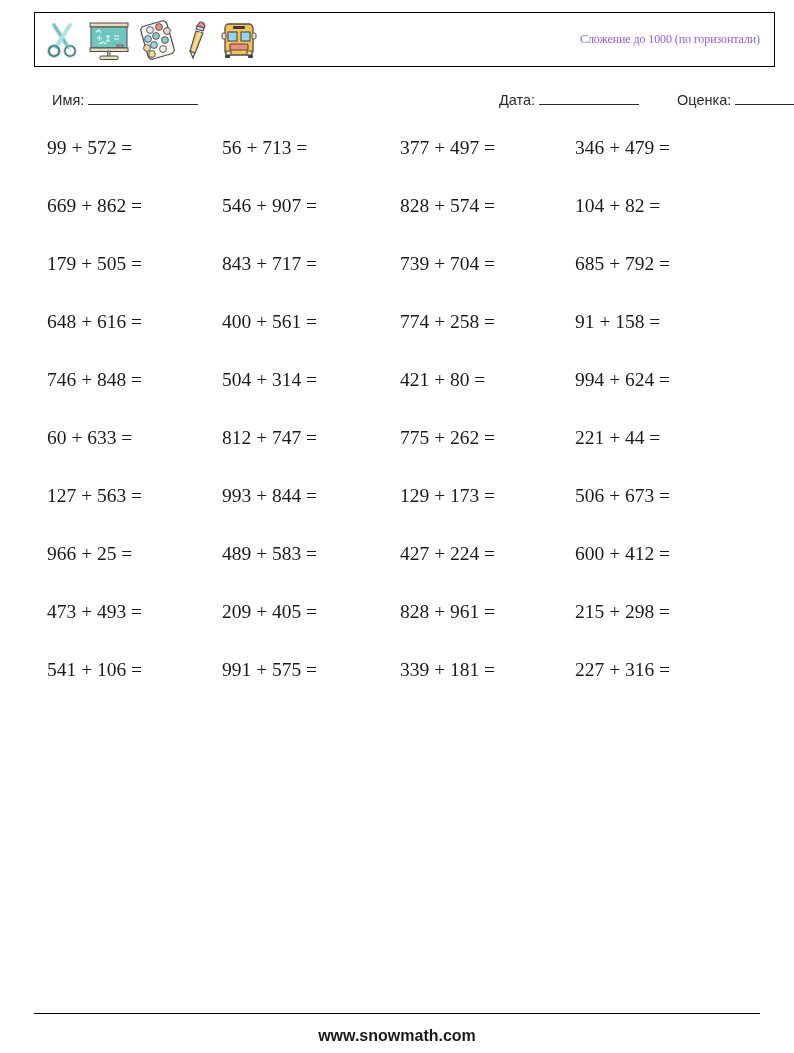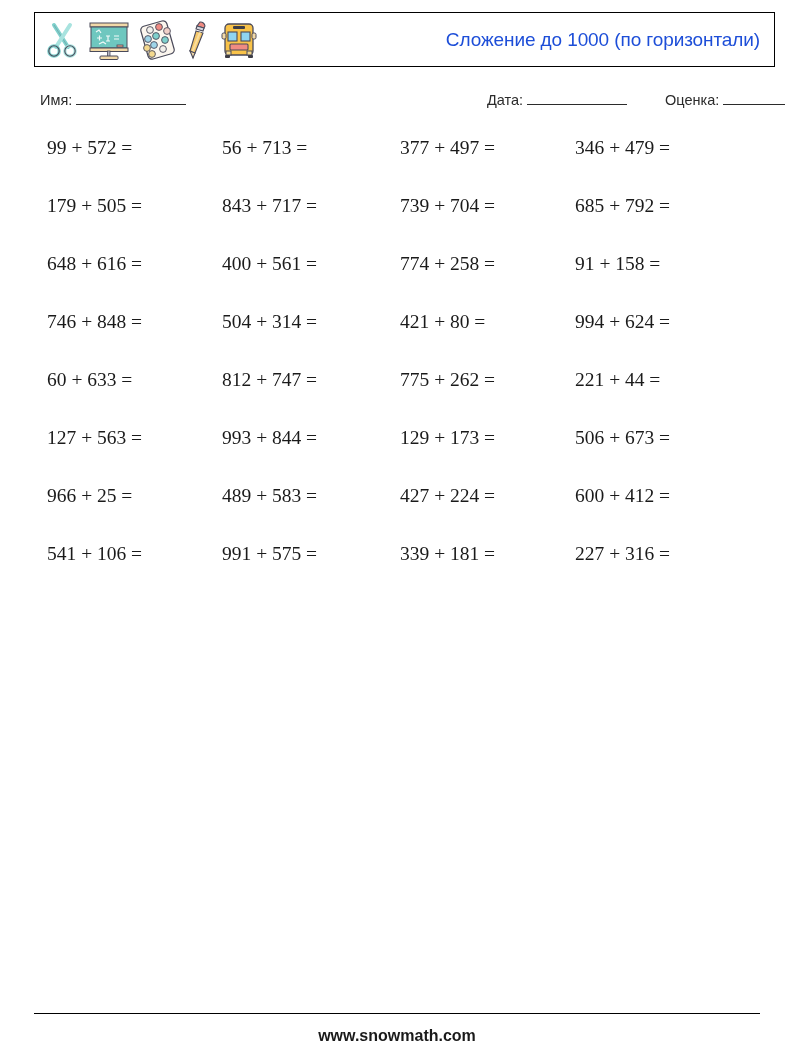"Сложение до 1000 (по горизонтали)" .worksheet-title { color: #1d4ed8 -> #8b5cf6; font-family: Liberation Sans, sans-serif -> Liberation Serif, serif; font-size: 19px -> 12px }
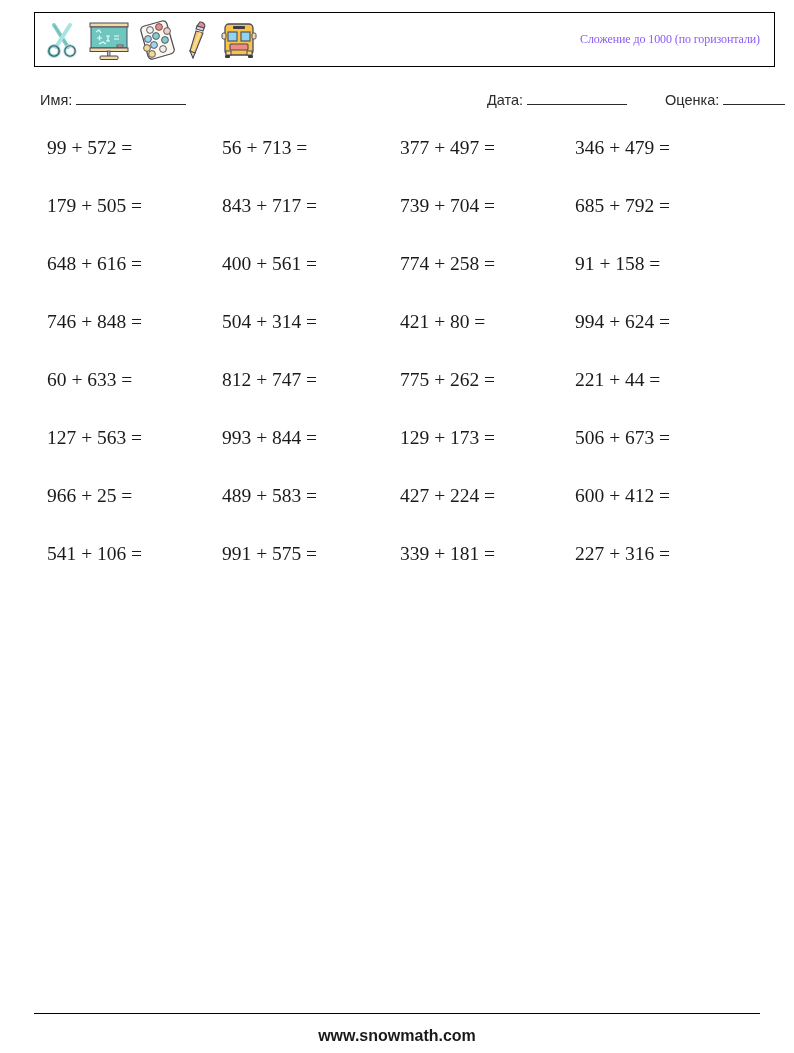"Имя:" .info-row { left: 40px -> 52px }
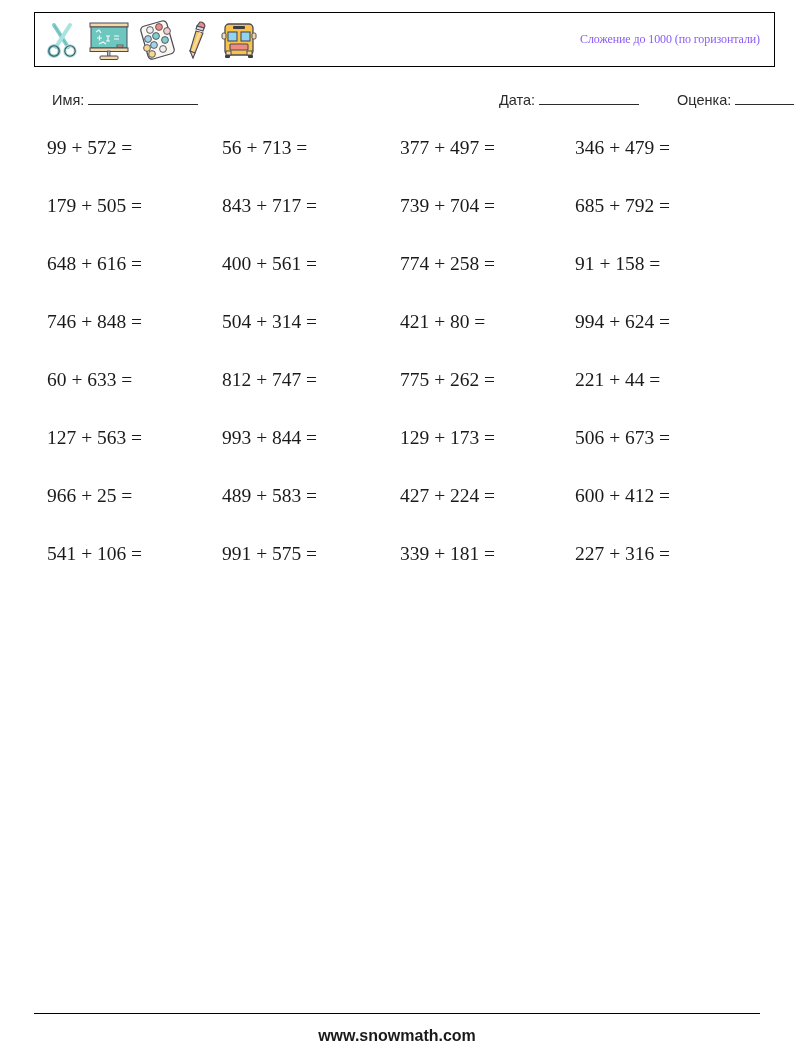"669 + 862 =" div.prow { html: none -> <div> <div>669 + 862 =</div> <div>546 + 907 =</div> <div>828 + 574 =</div> <div>104 + 82 =</div> </div> }
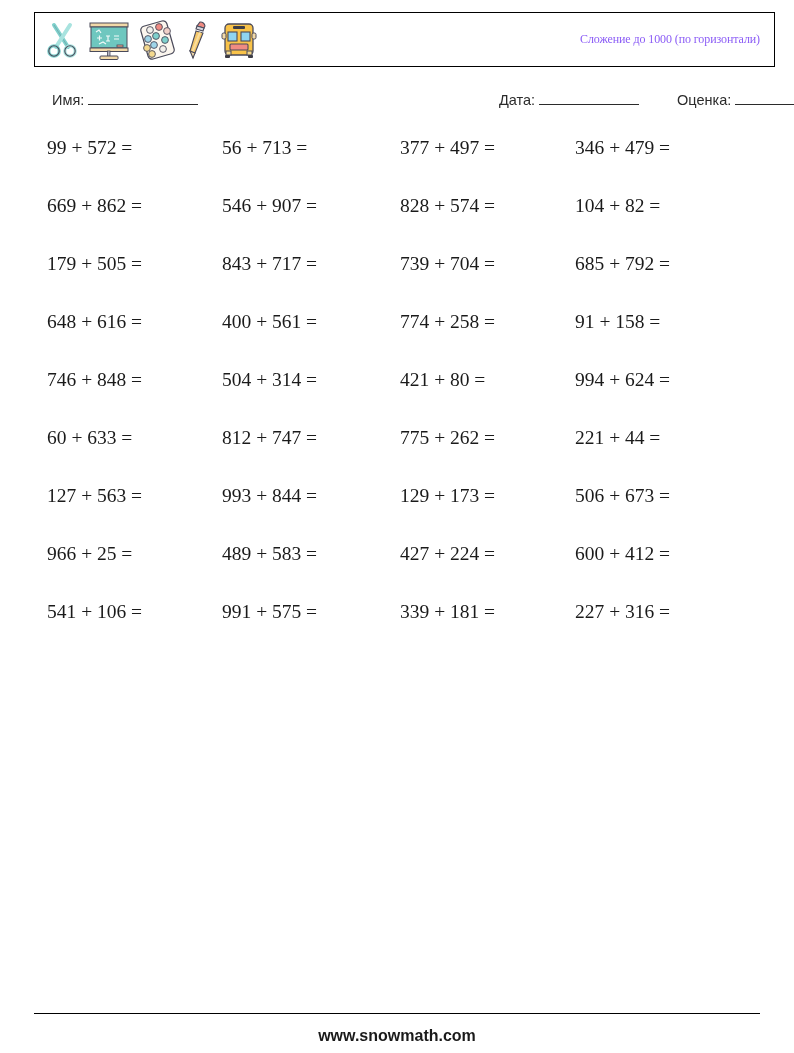"473 + 493 =" div.prow { html: none -> <div> <div>473 + 493 =</div> <div>209 + 405 =</div> <div>828 + 961 =</div> <div>215 + 298 =</div> </div> }
